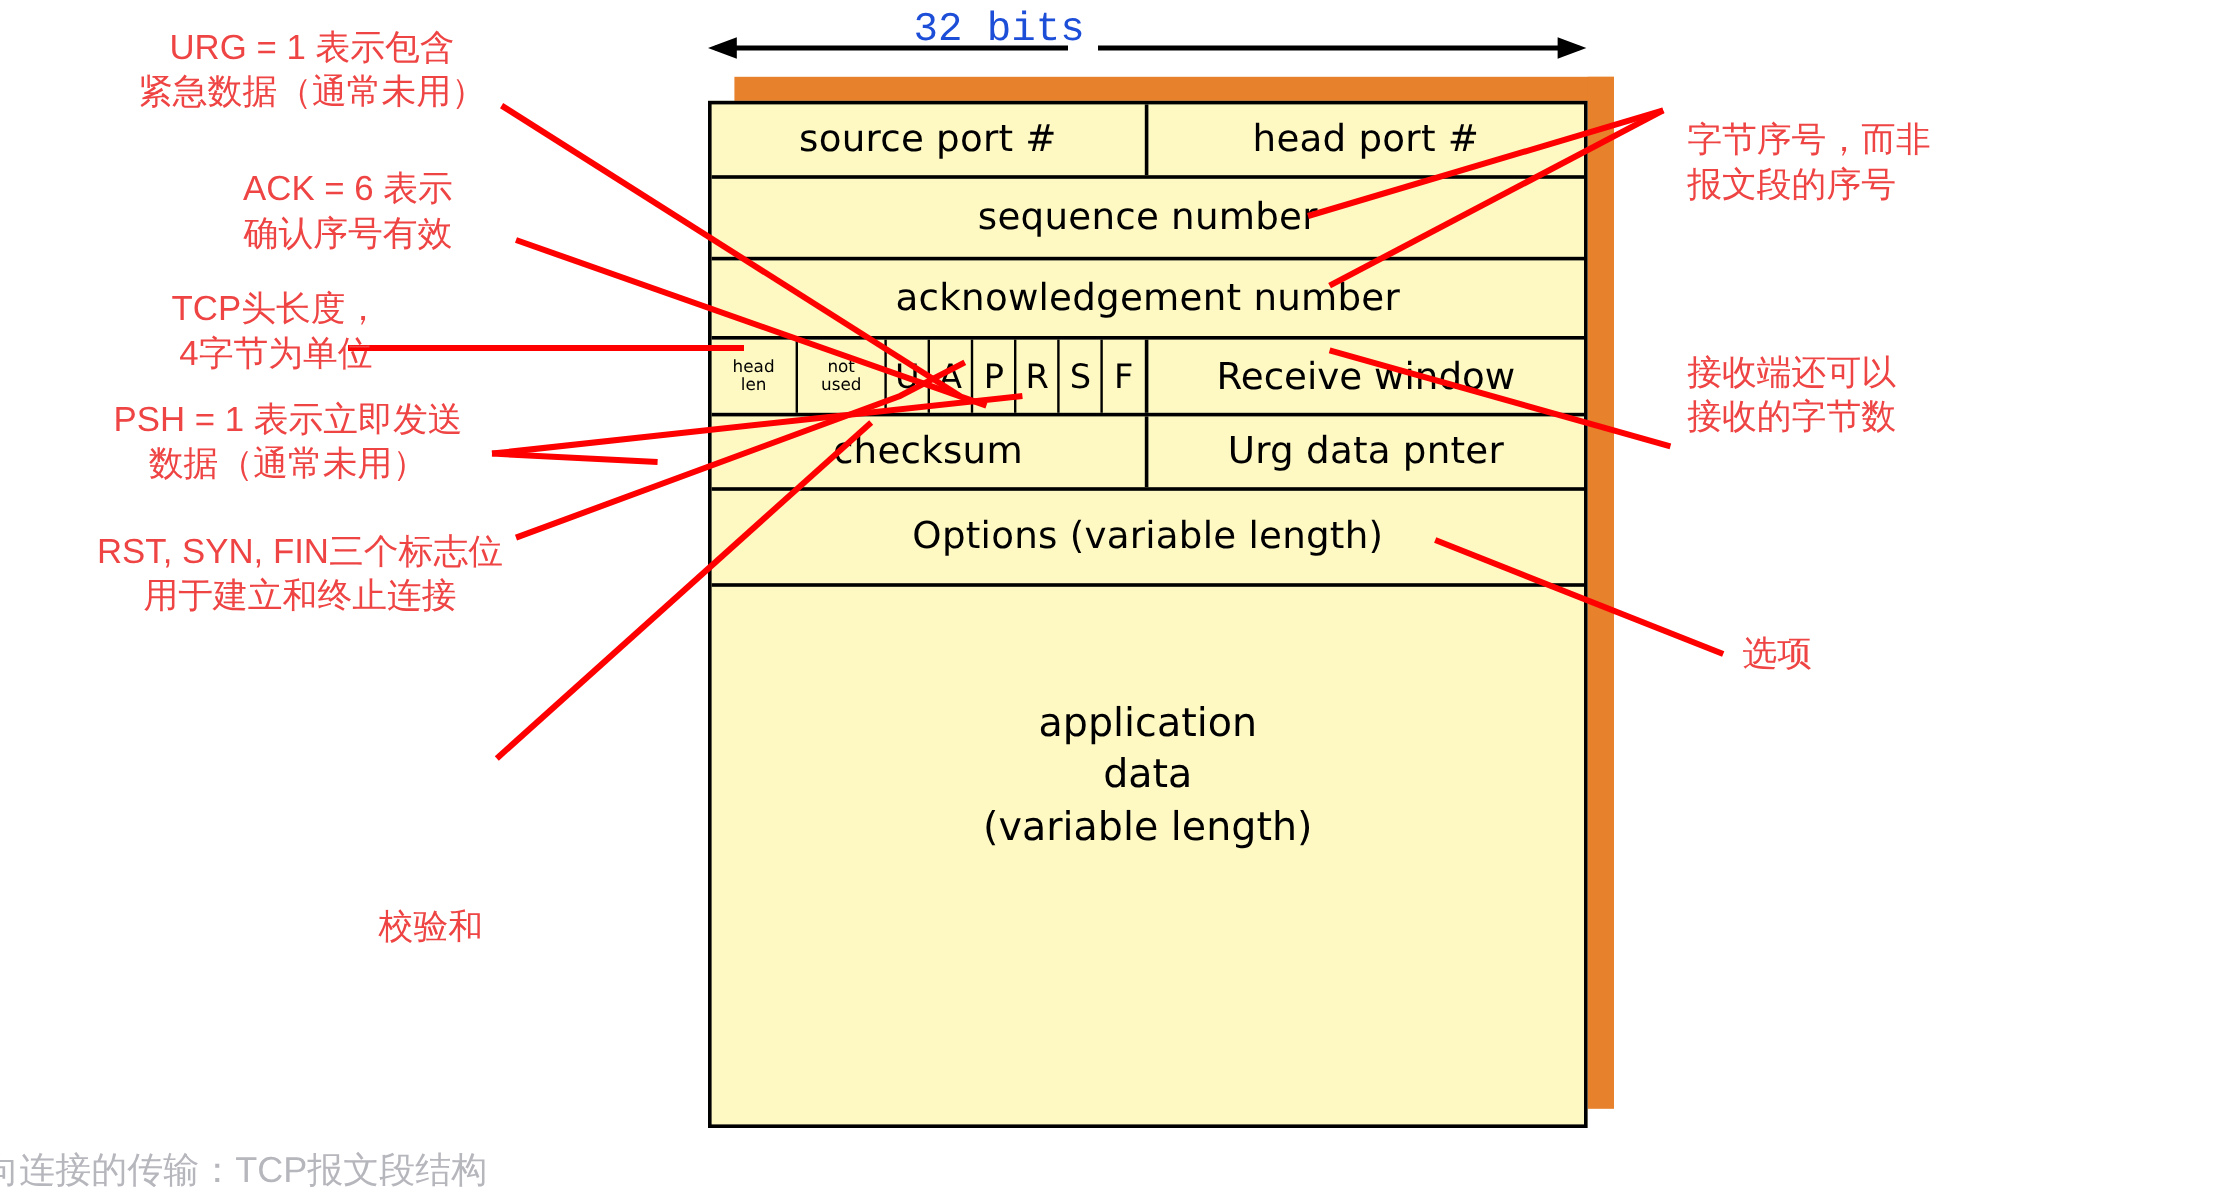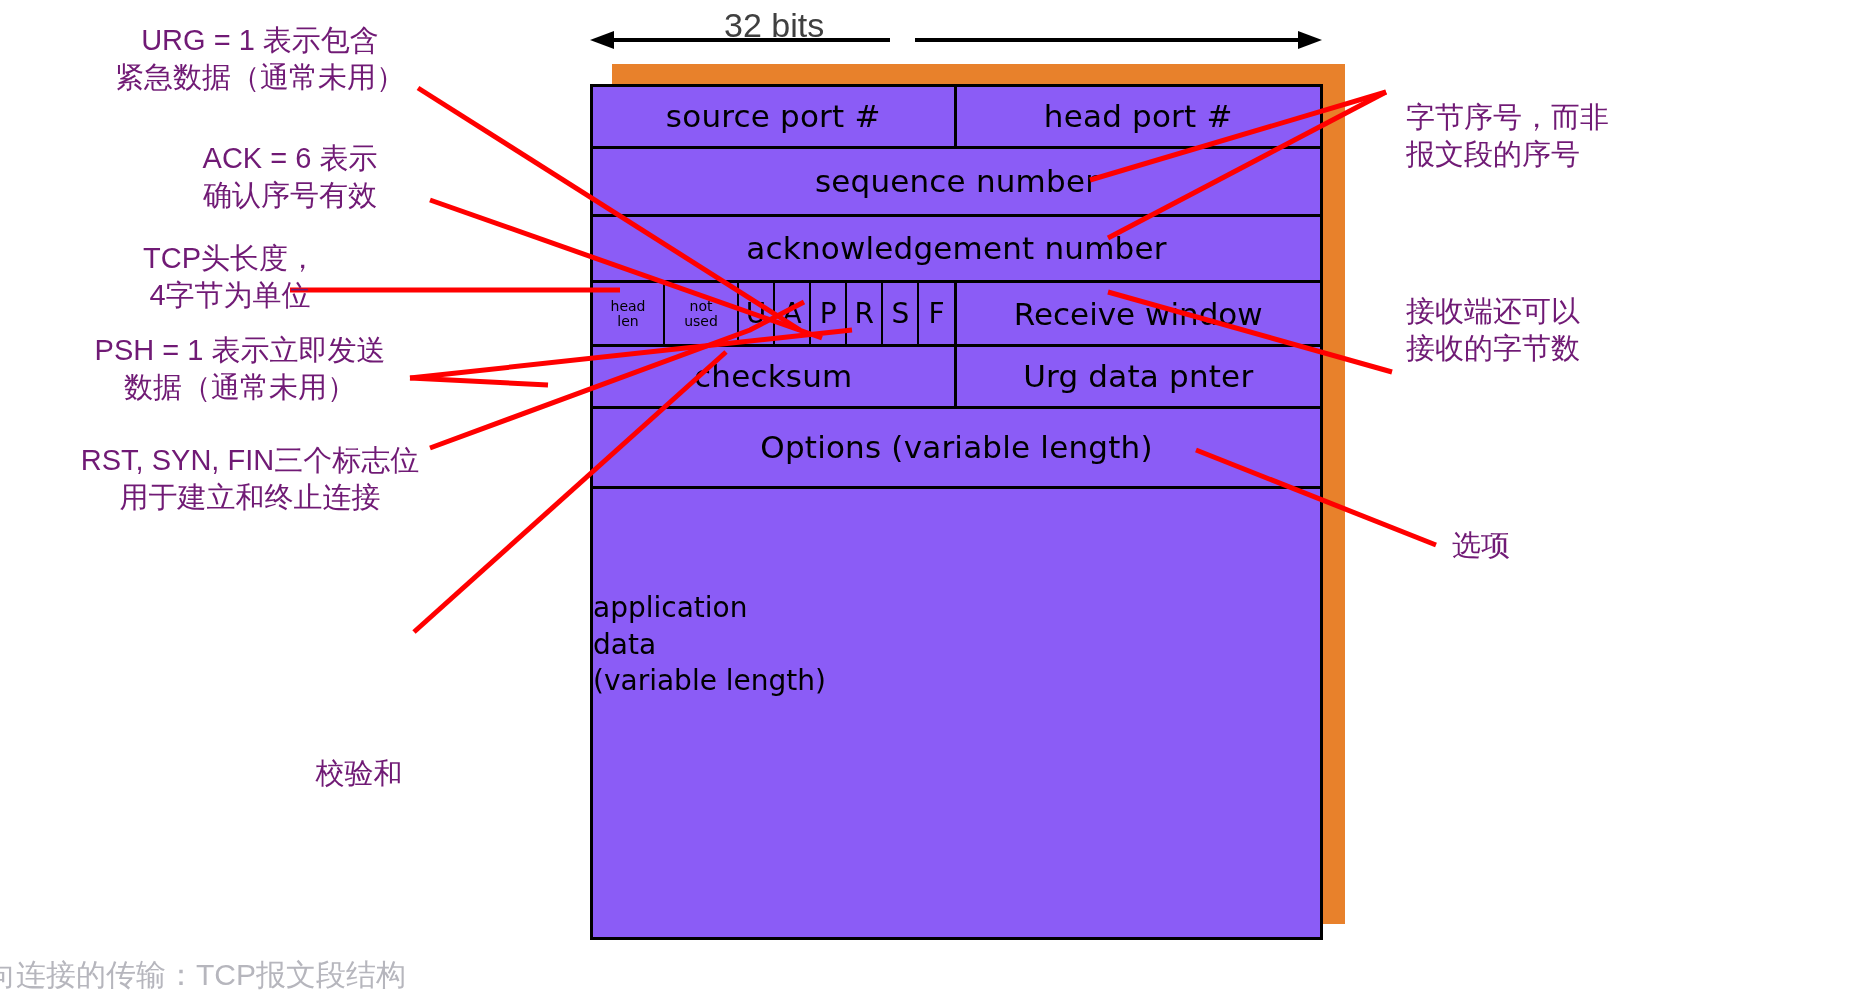"URG = 1 表示包含" .annot { color: #701a75 -> #ef4444 }
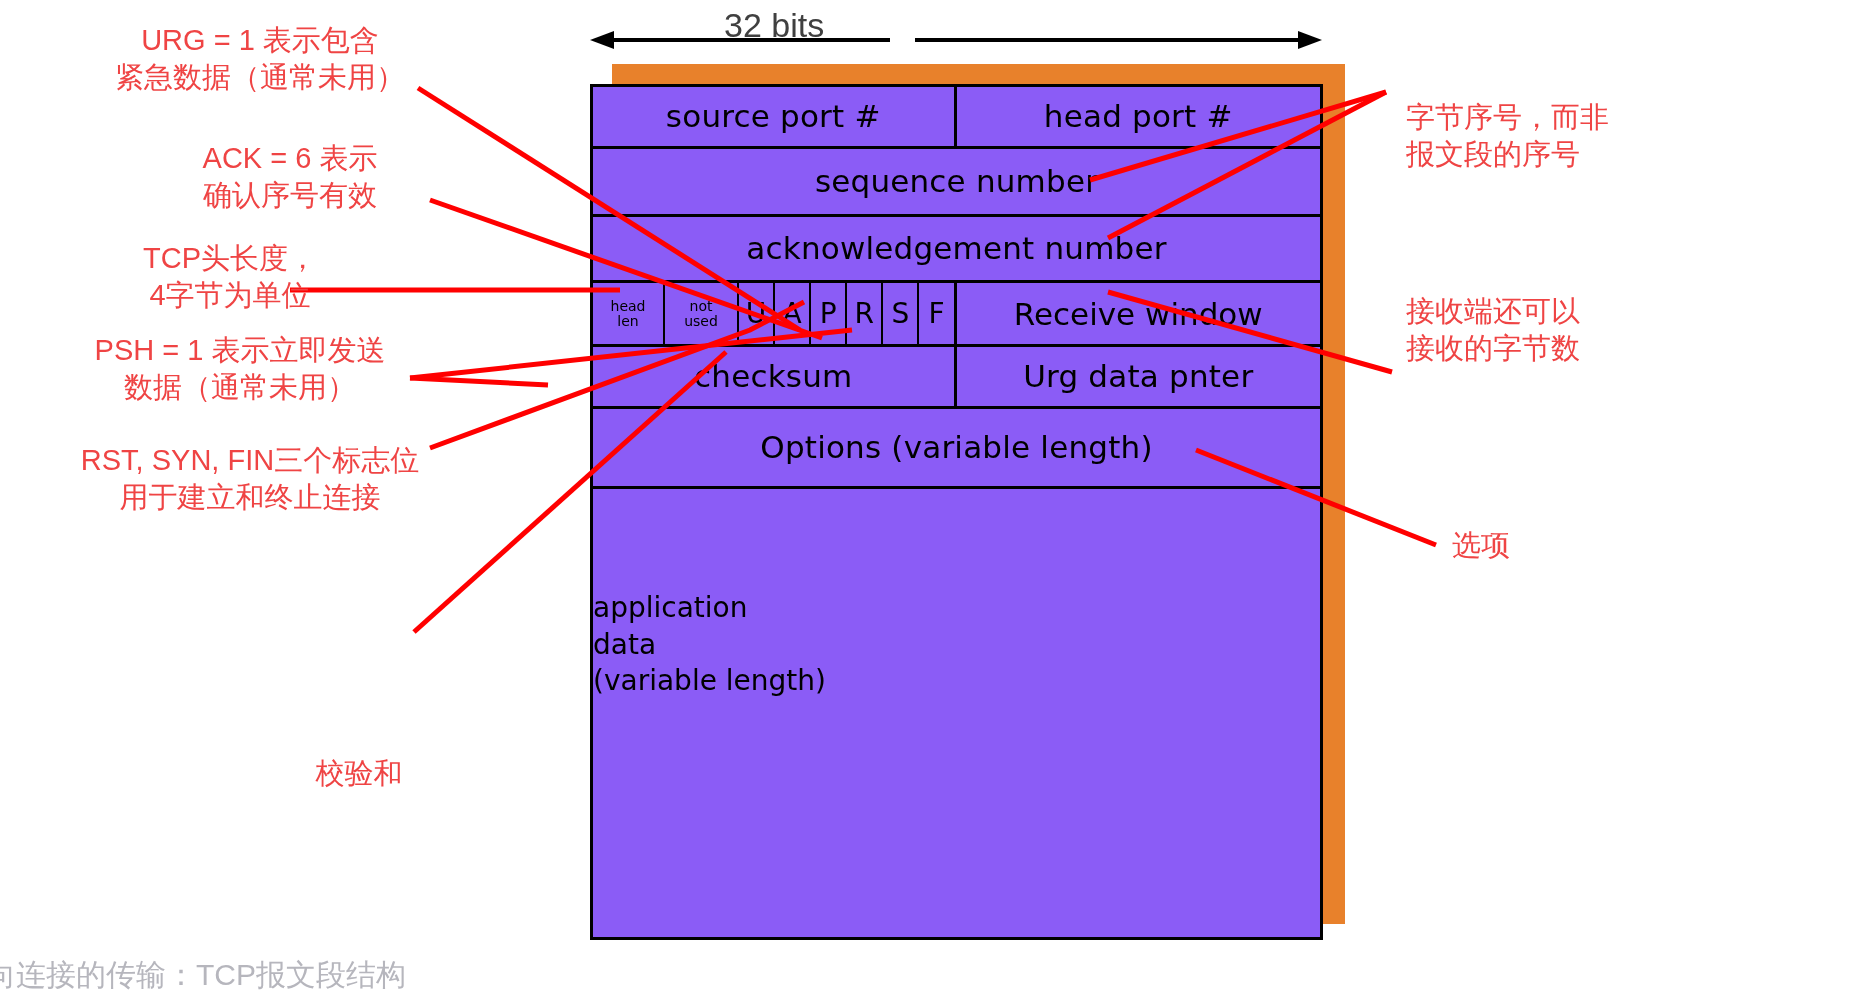"32 bits" #bits-label { color: #404040 -> #1d4ed8; font-family: Liberation Sans, sans-serif -> Liberation Mono, monospace; text-align: left -> right }
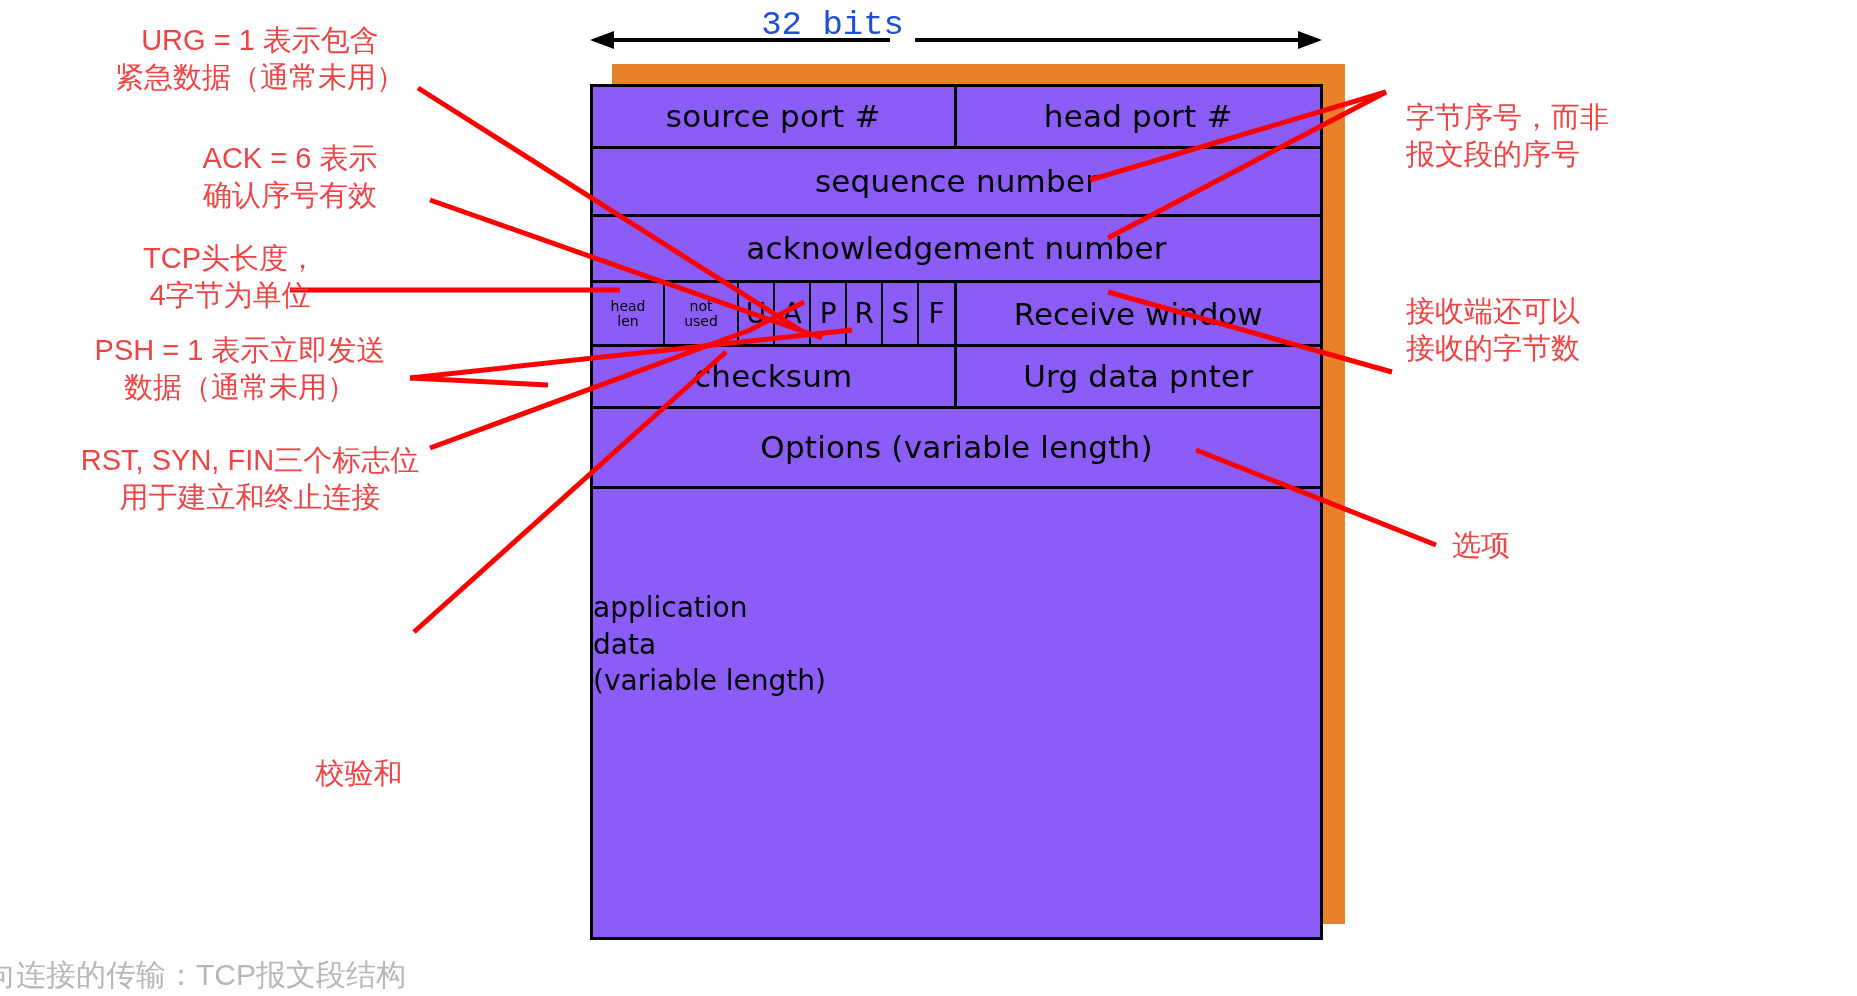"source port #" #tcp-diagram { background: #8b5cf6 -> #fef9c3 }
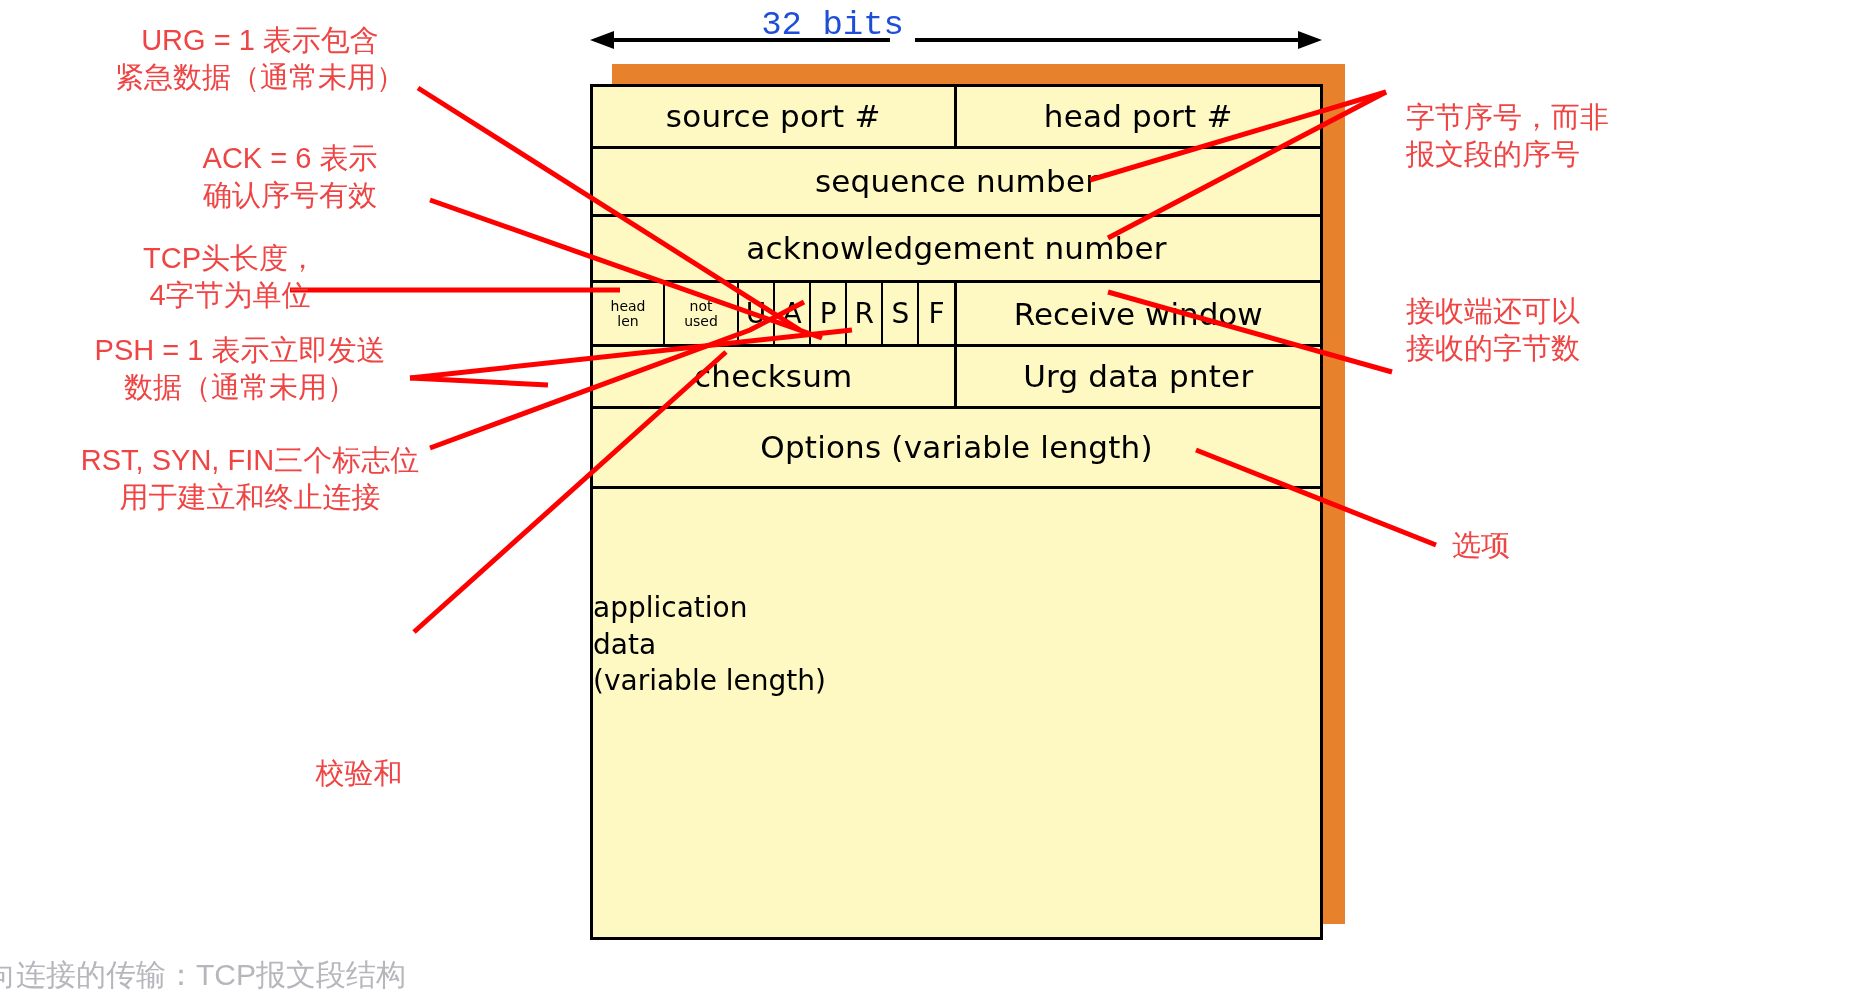"application" .appdata-line { font-size: 28px -> 33px; text-align: none -> center }
